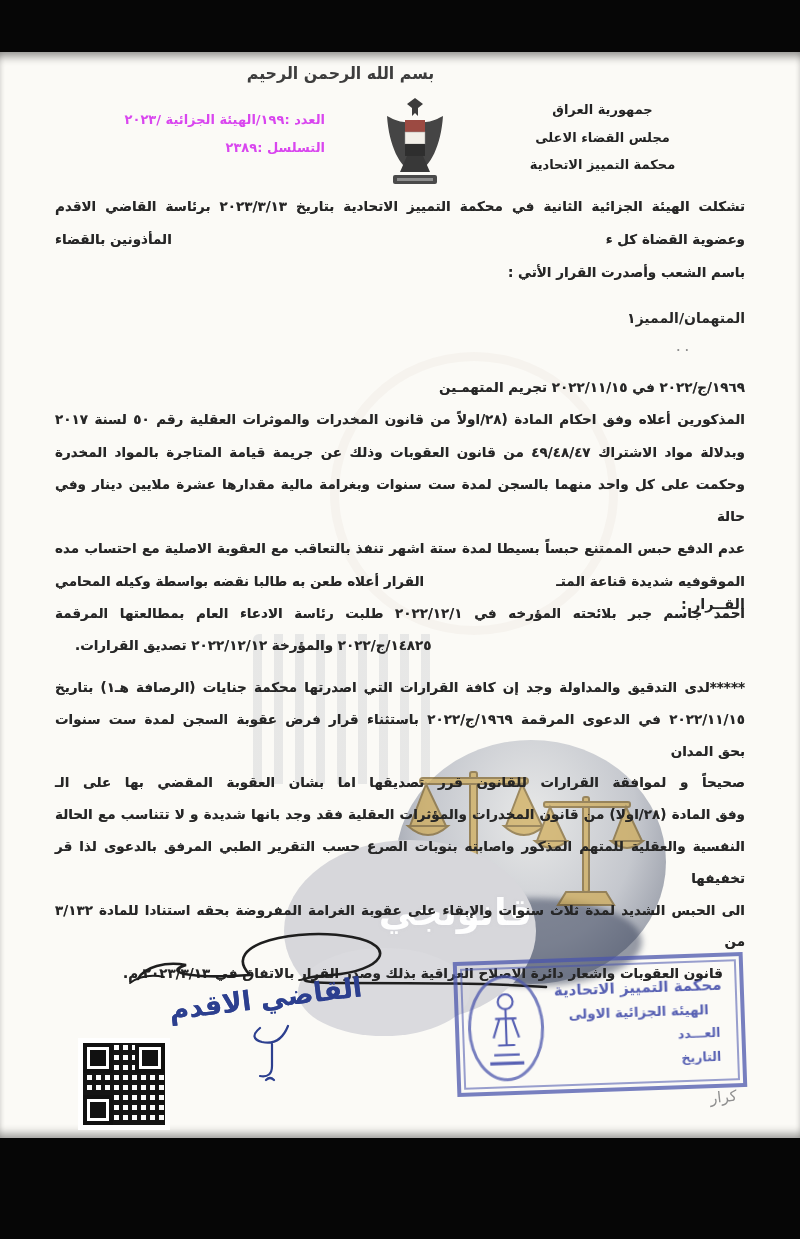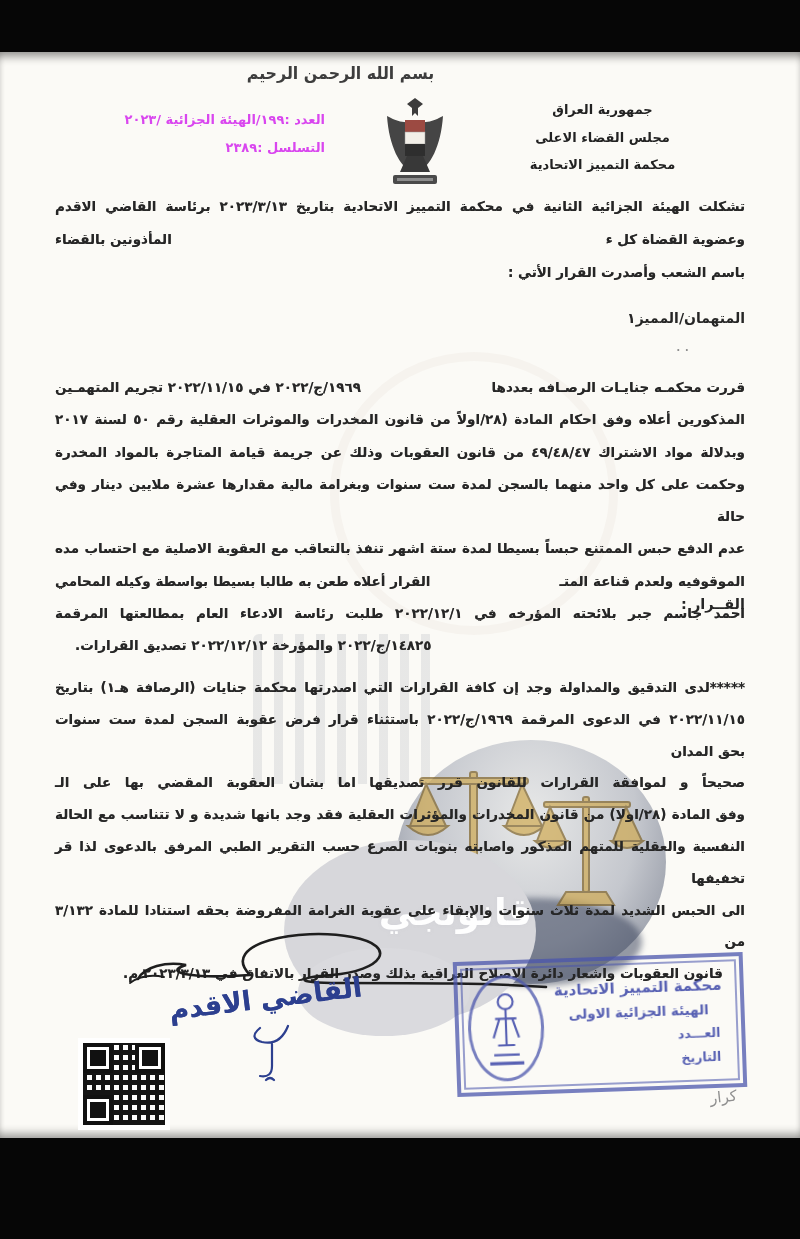"قررت محكمـه جنايـات الرصـافه بعددها" span { html: <span>قررت محكمـه جنايـات الرصـافه بعددها</span> -> none }
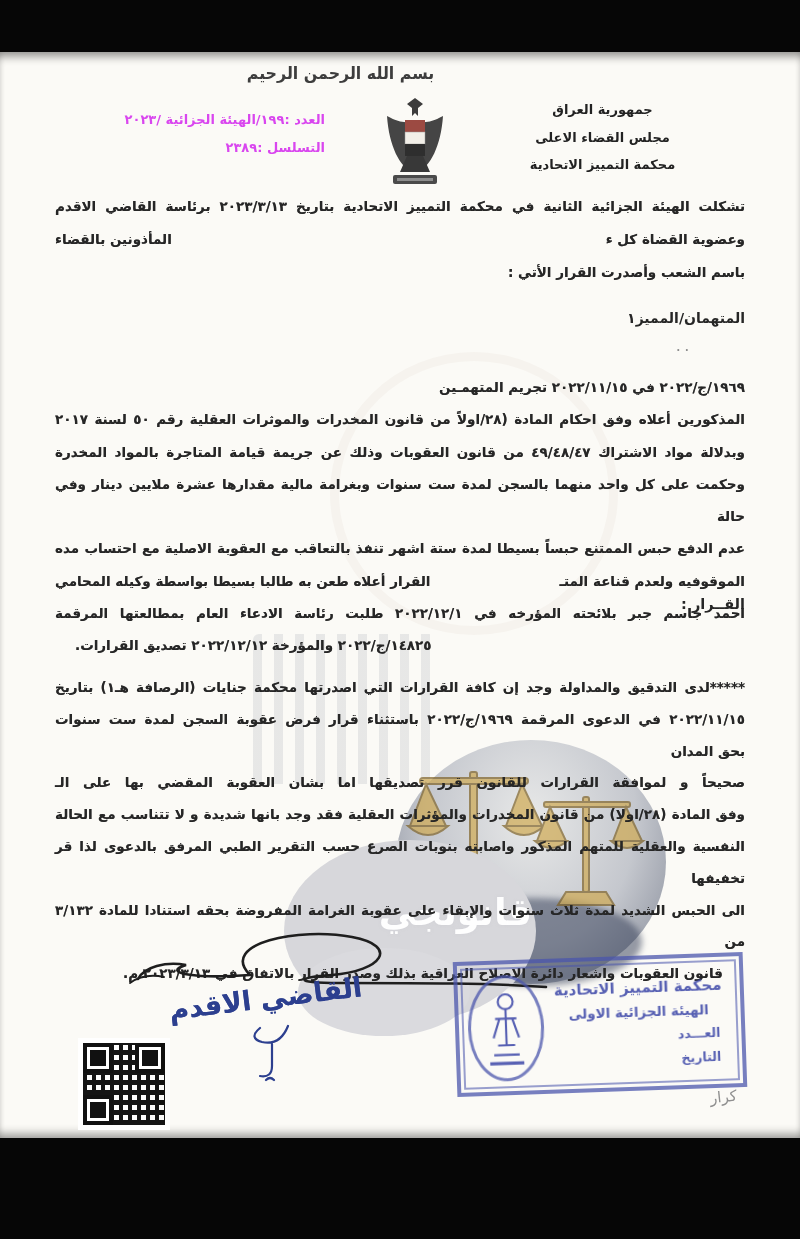"القرار أعلاه طعن به طالبا" span { text: بسيطا -> نقضه }
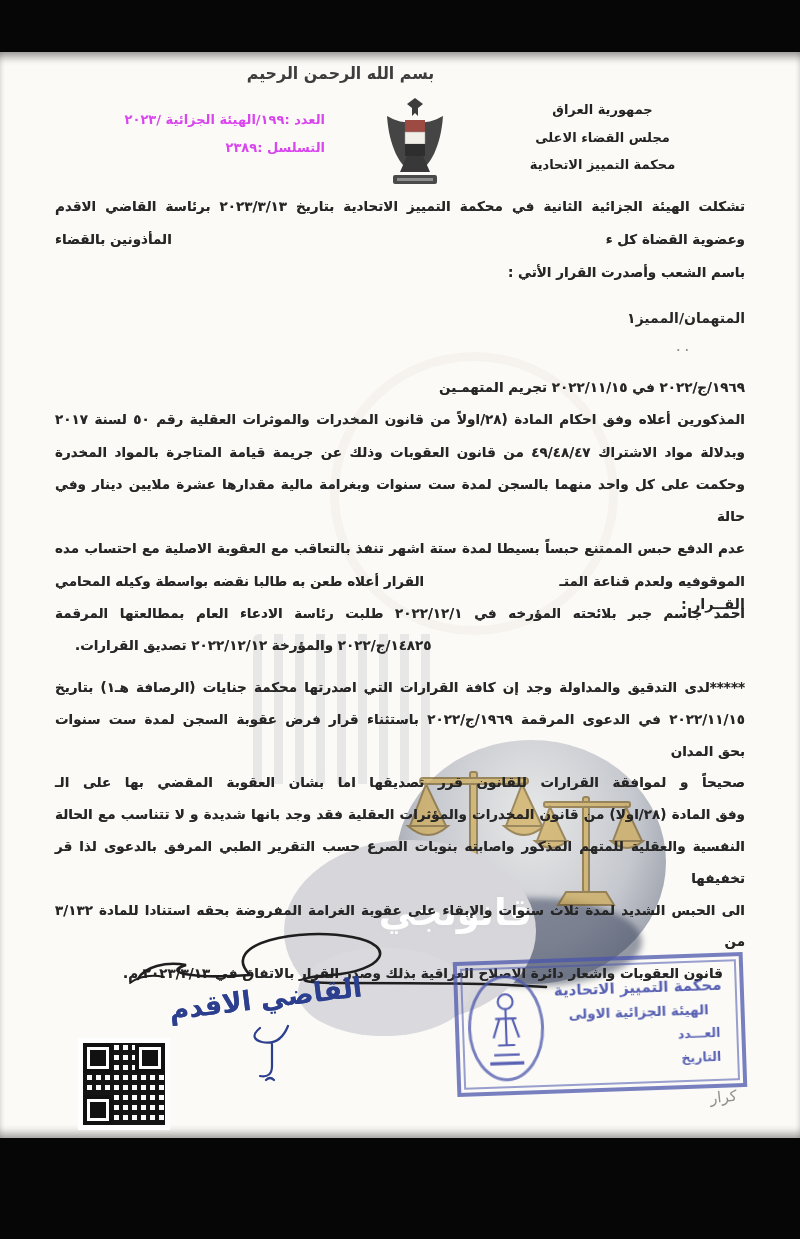"الموقوفيه ولعدم قناعة المتـ" span { text: ولعدم -> شديدة }
